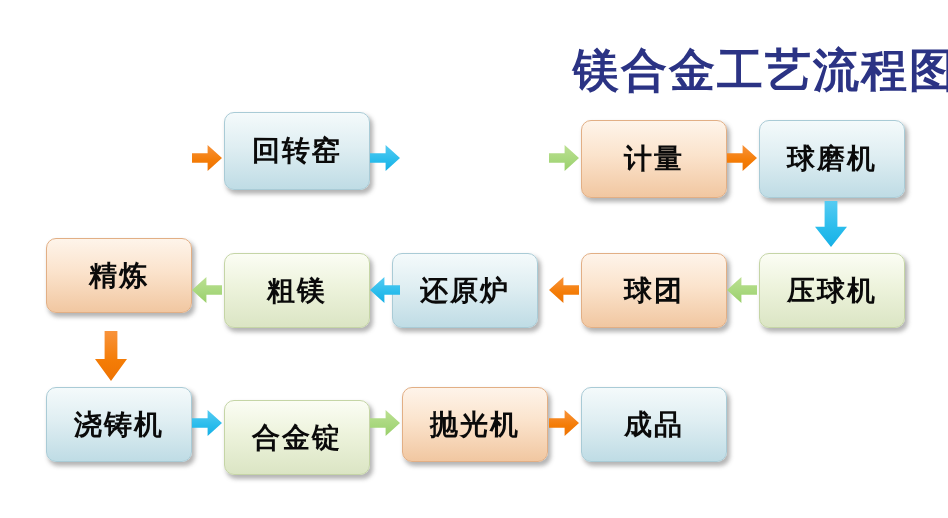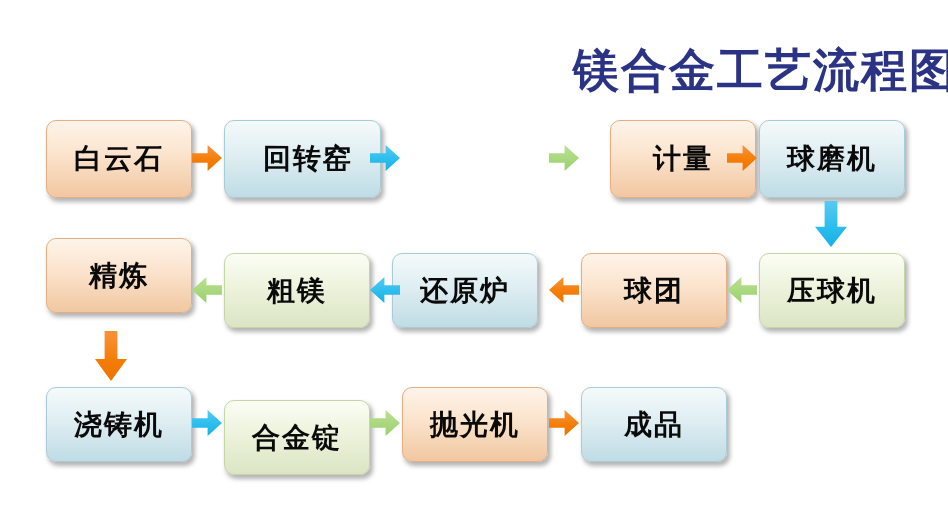"白云石" div.node { html: <div> <span>白云石</span> </div> -> none }
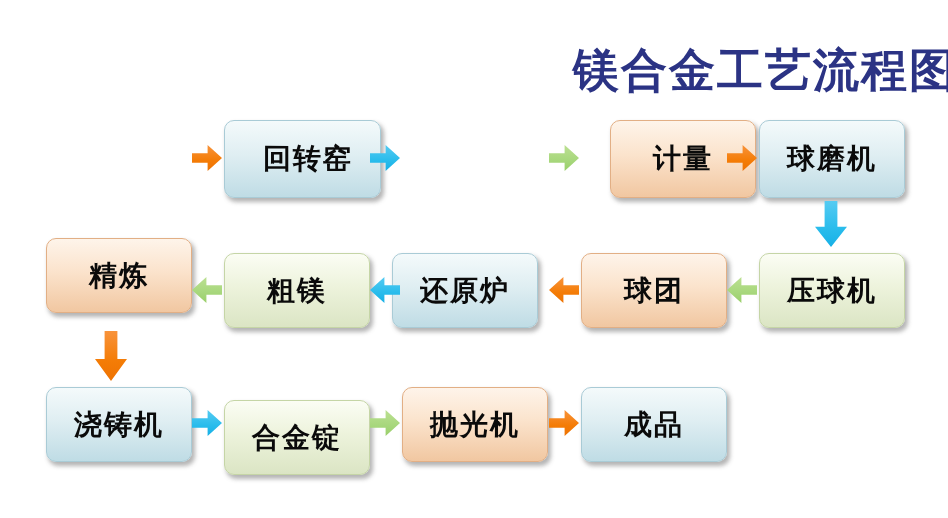"回转窑" div.node { padding-left: 11px -> none; top: 120px -> 112px }
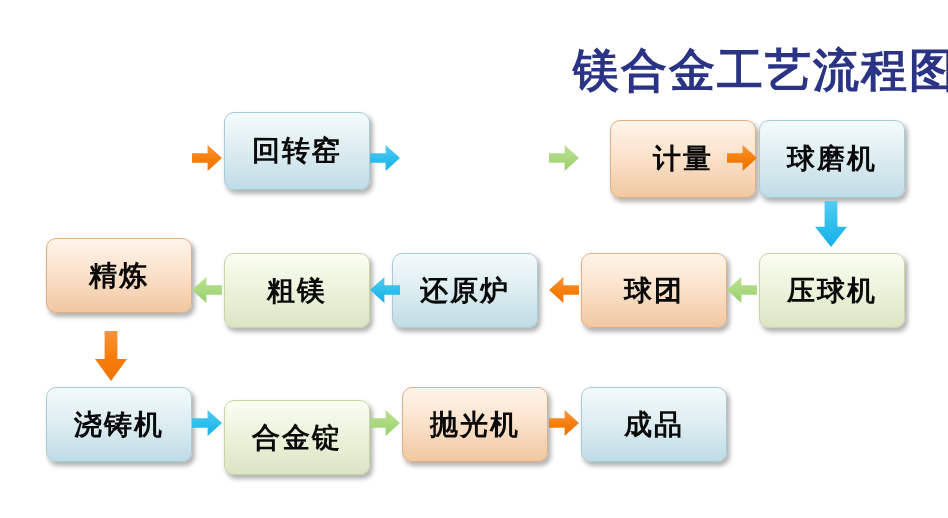"计量" div.node { left: 610px -> 581px }
